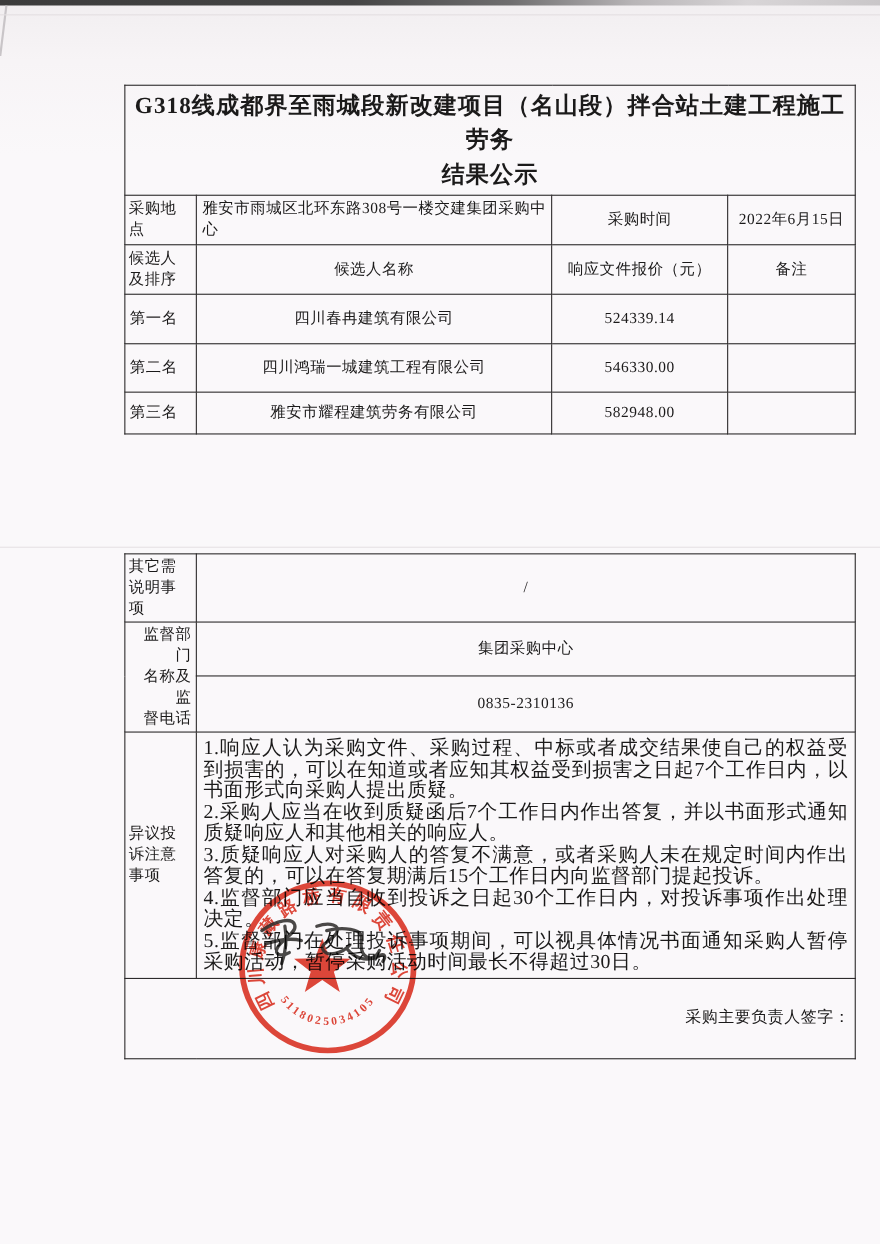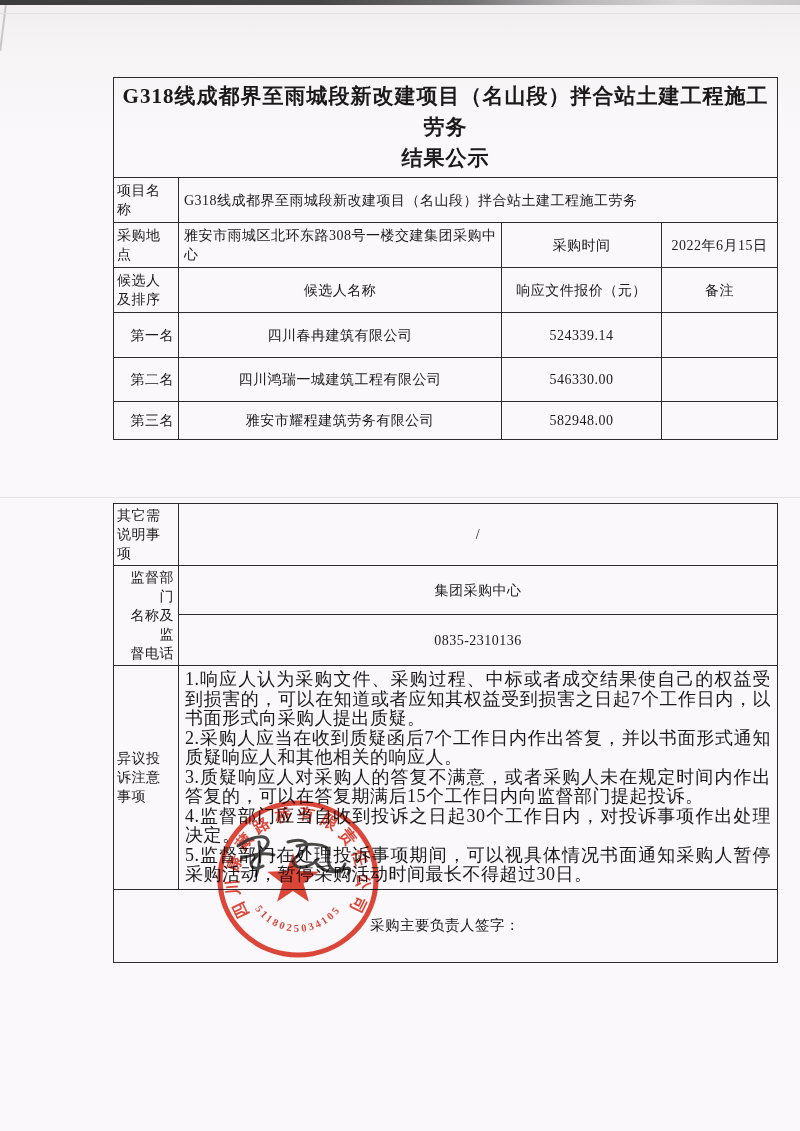"项目名称" tr { html: <tr> <td>项目名称</td> <td>G318线成都界至雨城段新改建项目（名山段）拌合站土建工程施工劳务</td> </tr> -> none }
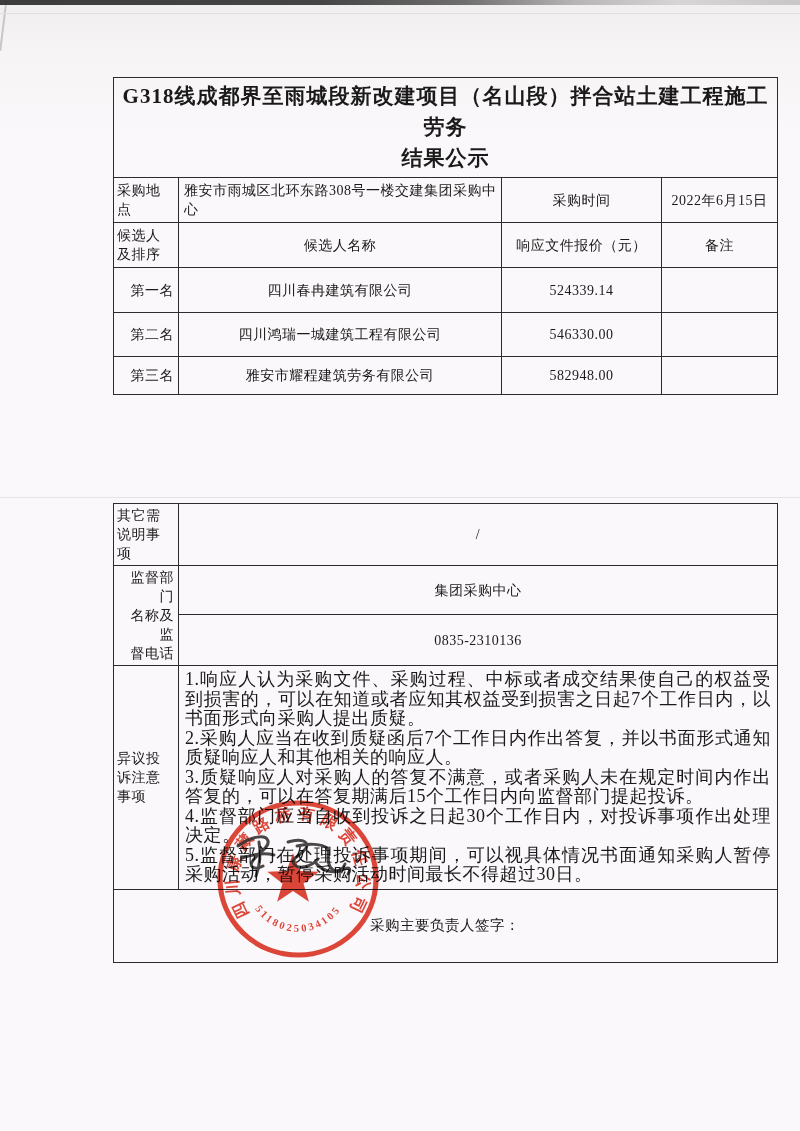"第一名" .lab-center { text-align: right -> left }
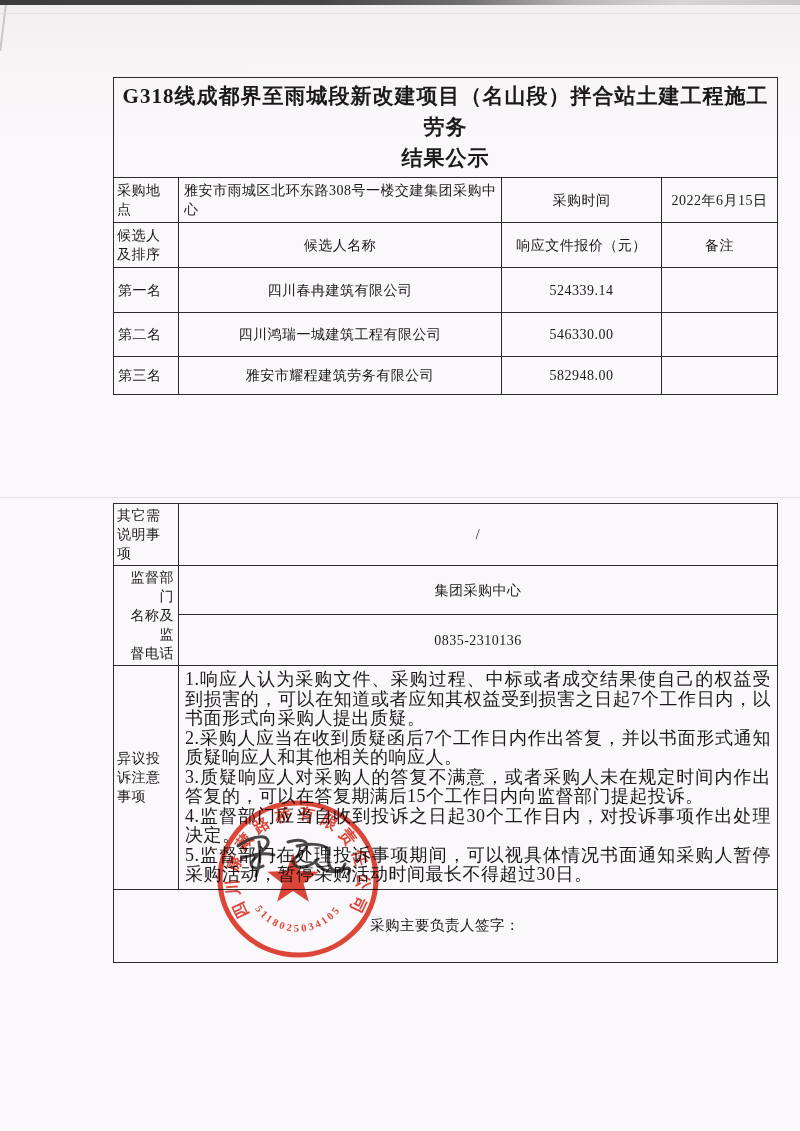"采购主要负责人签字：" .sig-cell { text-align: center -> right }
